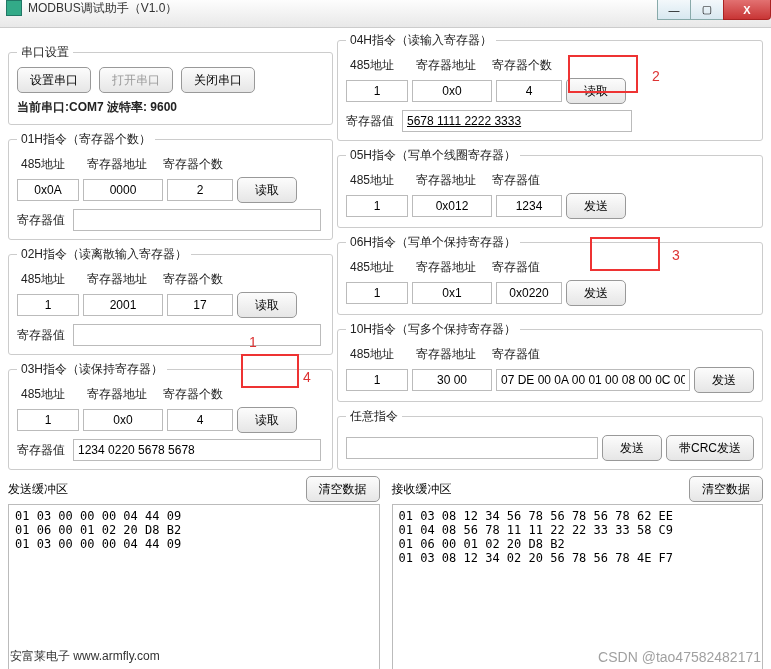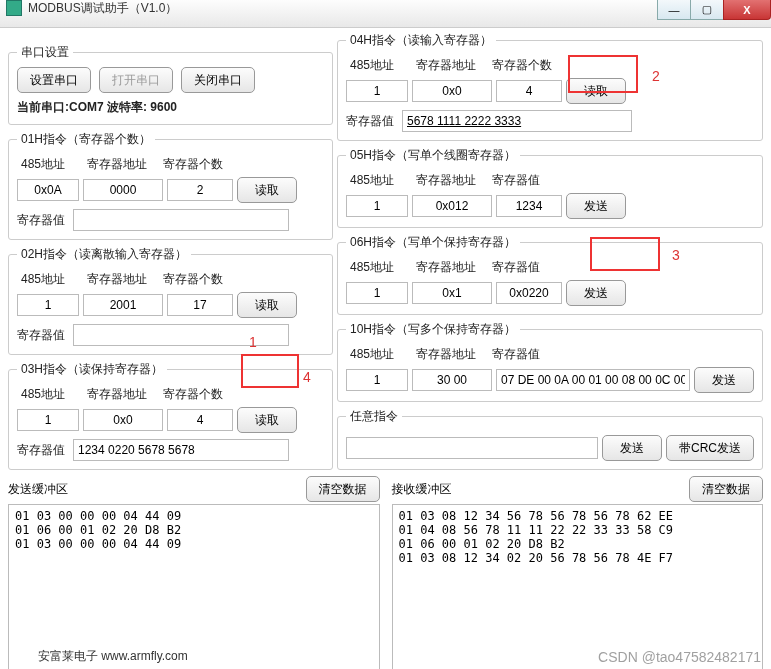"1234 0220 5678 5678" input.wide { width: 216px -> 248px }
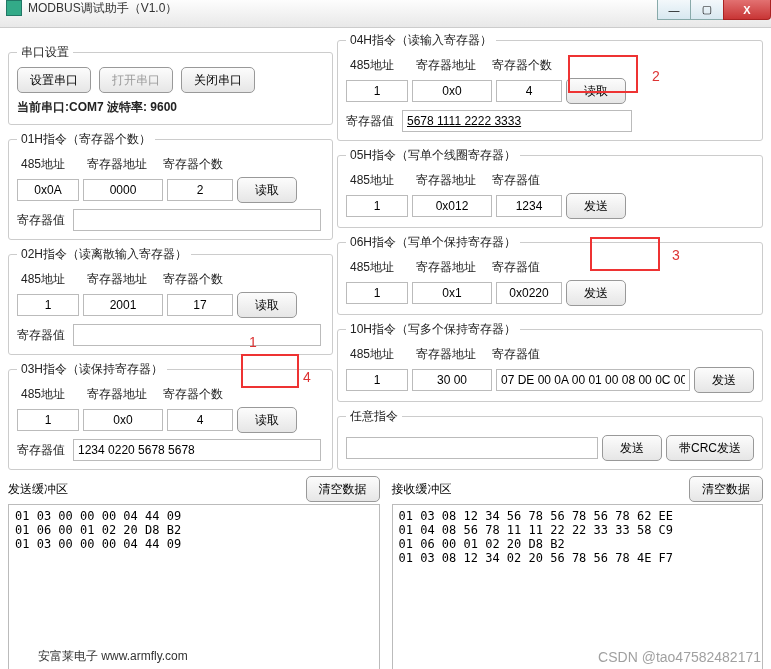"安富莱电子 www.armfly.com" .footer { margin-left: 28px -> none }
